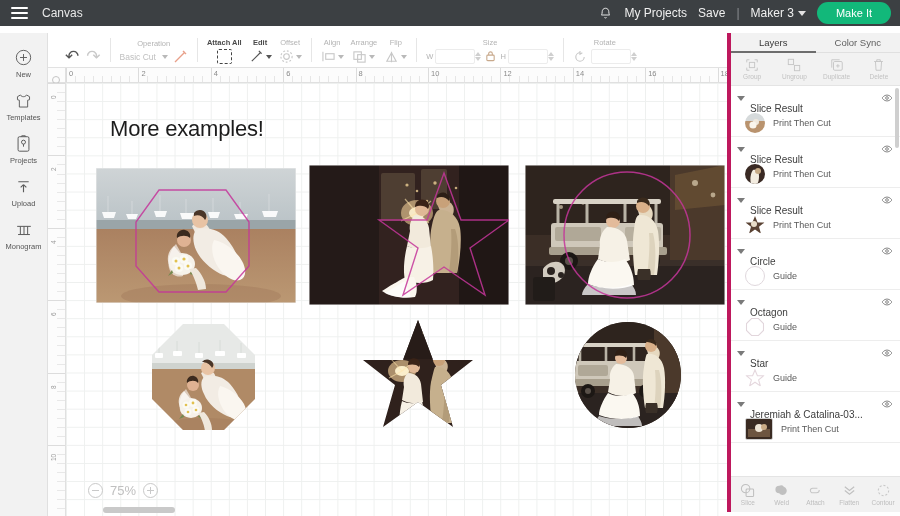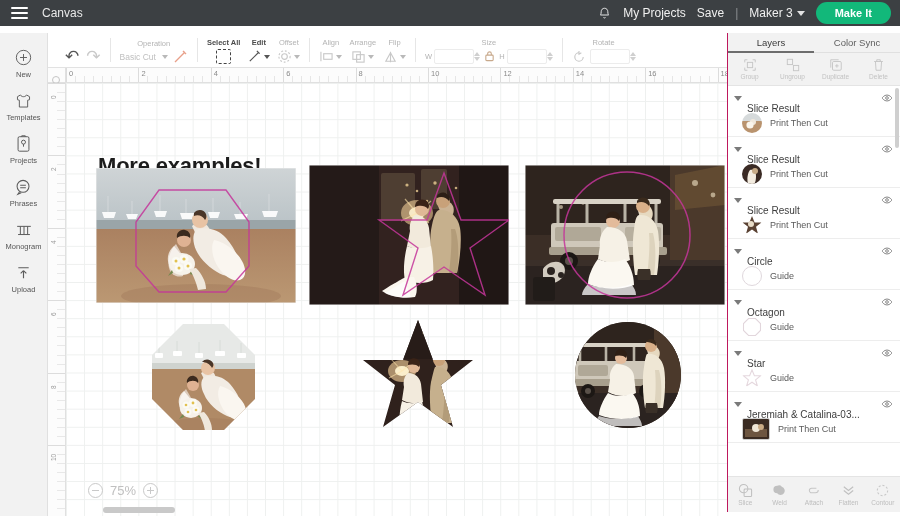"Make It" #make-it { font-weight: bold -> normal }
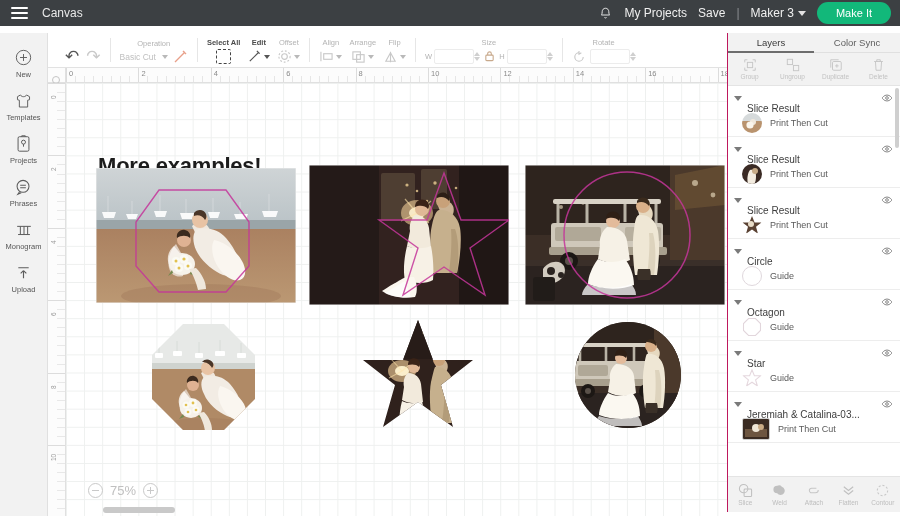"Select All" span.tb-lbl { text: Select -> Attach }
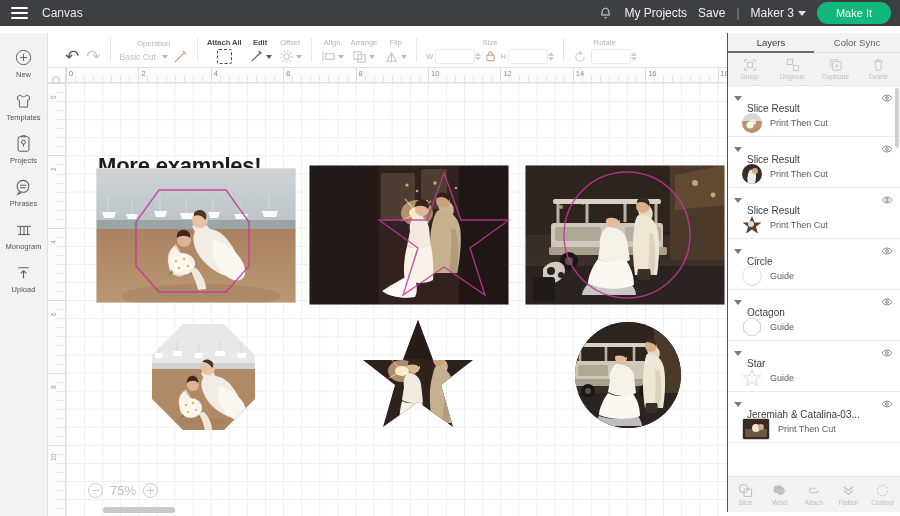"Layers" #rpanel { border-left: 1px solid #be185d -> 4px solid #be185d }
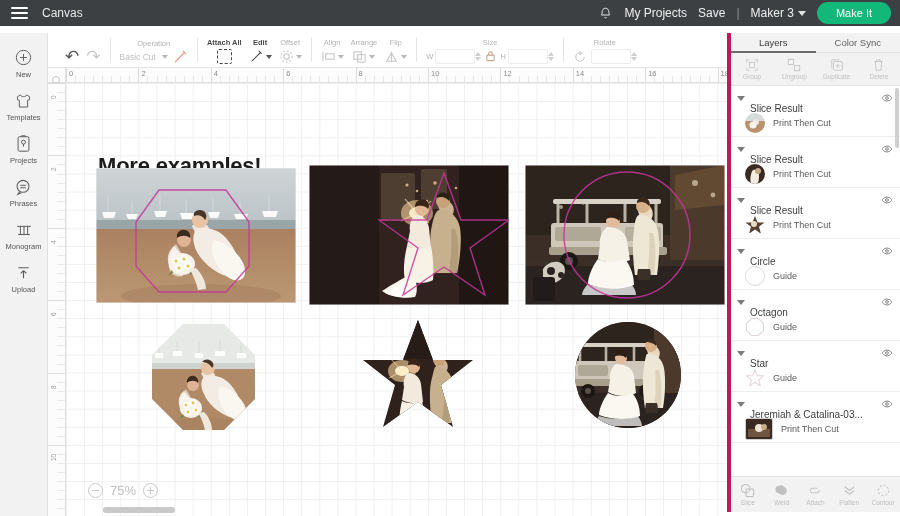"More examples!" #more-examples { font-weight: bold -> normal; left: 32px -> 44px; margin-top: 37px -> none }
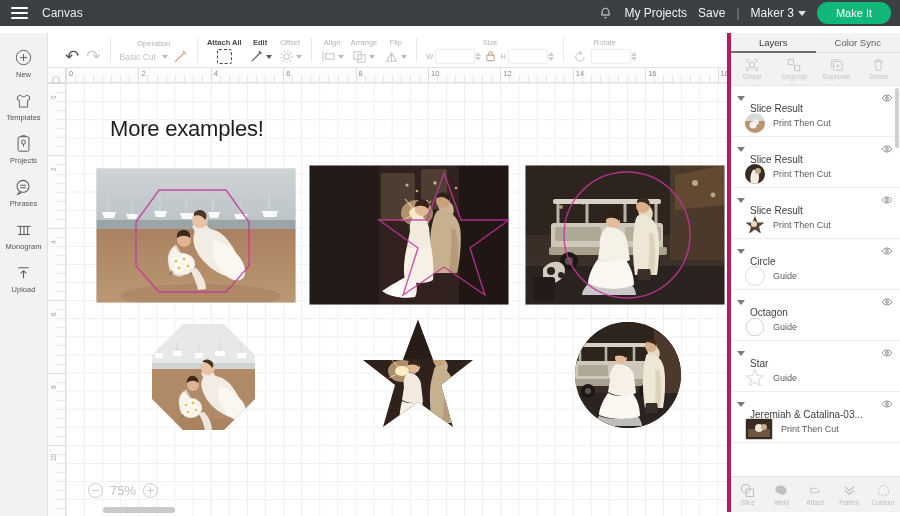"Phrases" div.sb-item { html: <div> <span> <svg> <circle></circle> <path></path> <path></path> </svg> </span> <span>Phrases</span> </div> -> none }
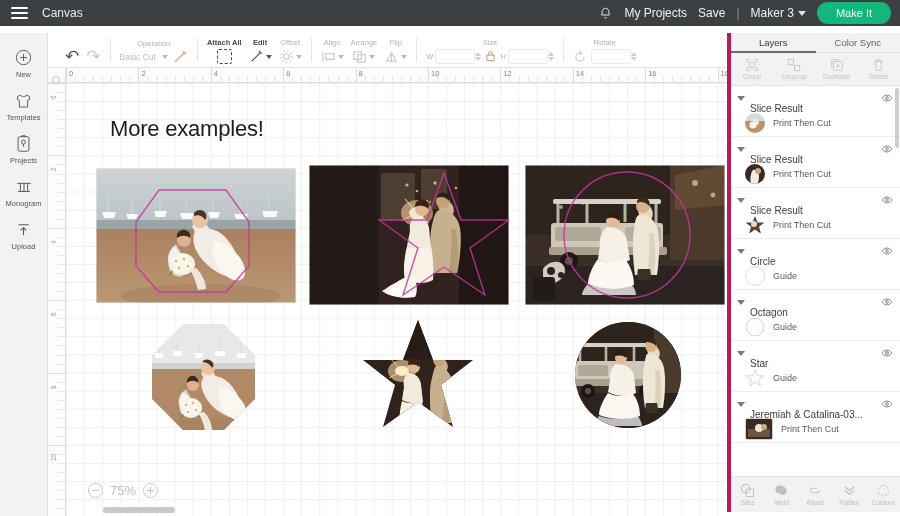"Monogram" div.sb-item { order: before "Upload" -> after "Upload" }
